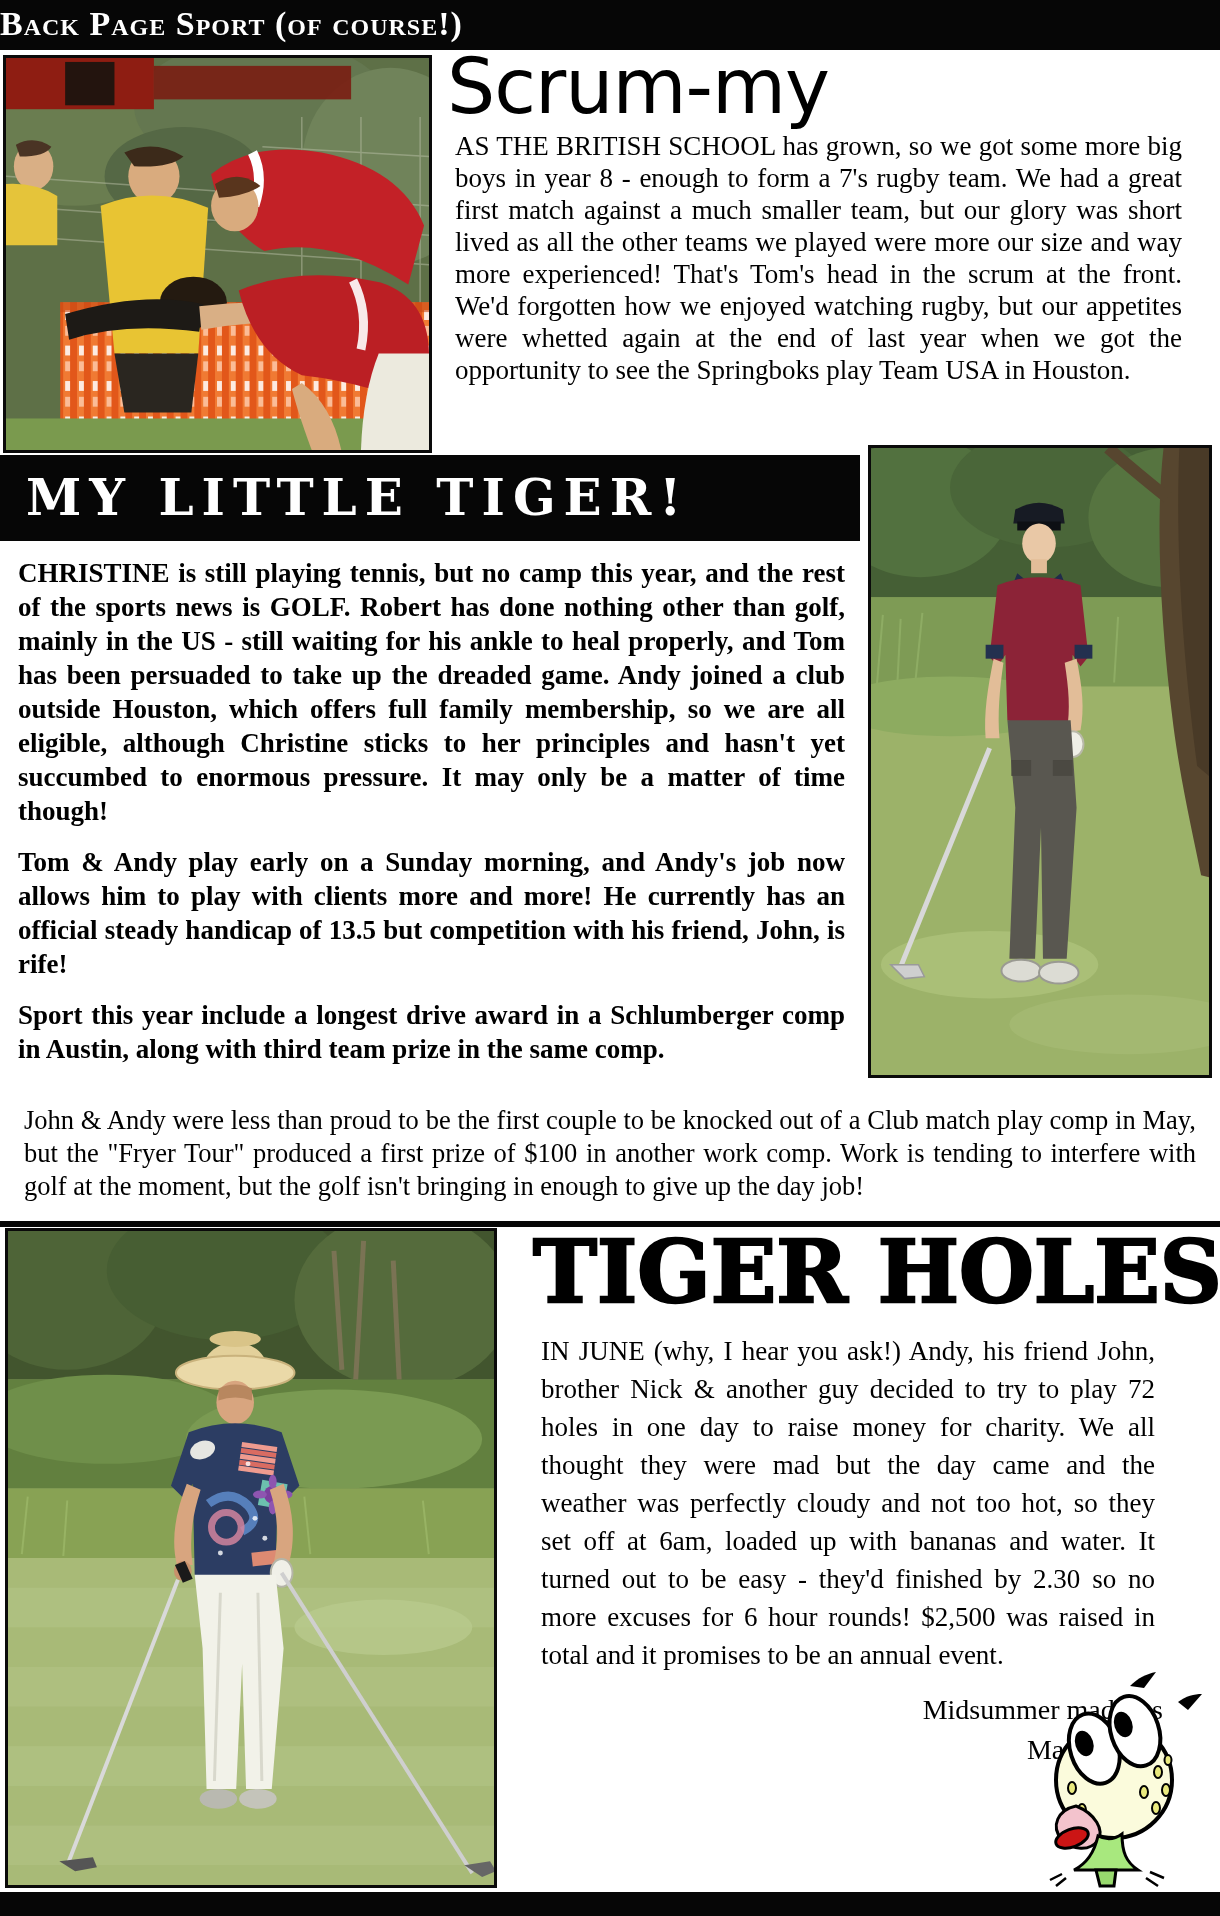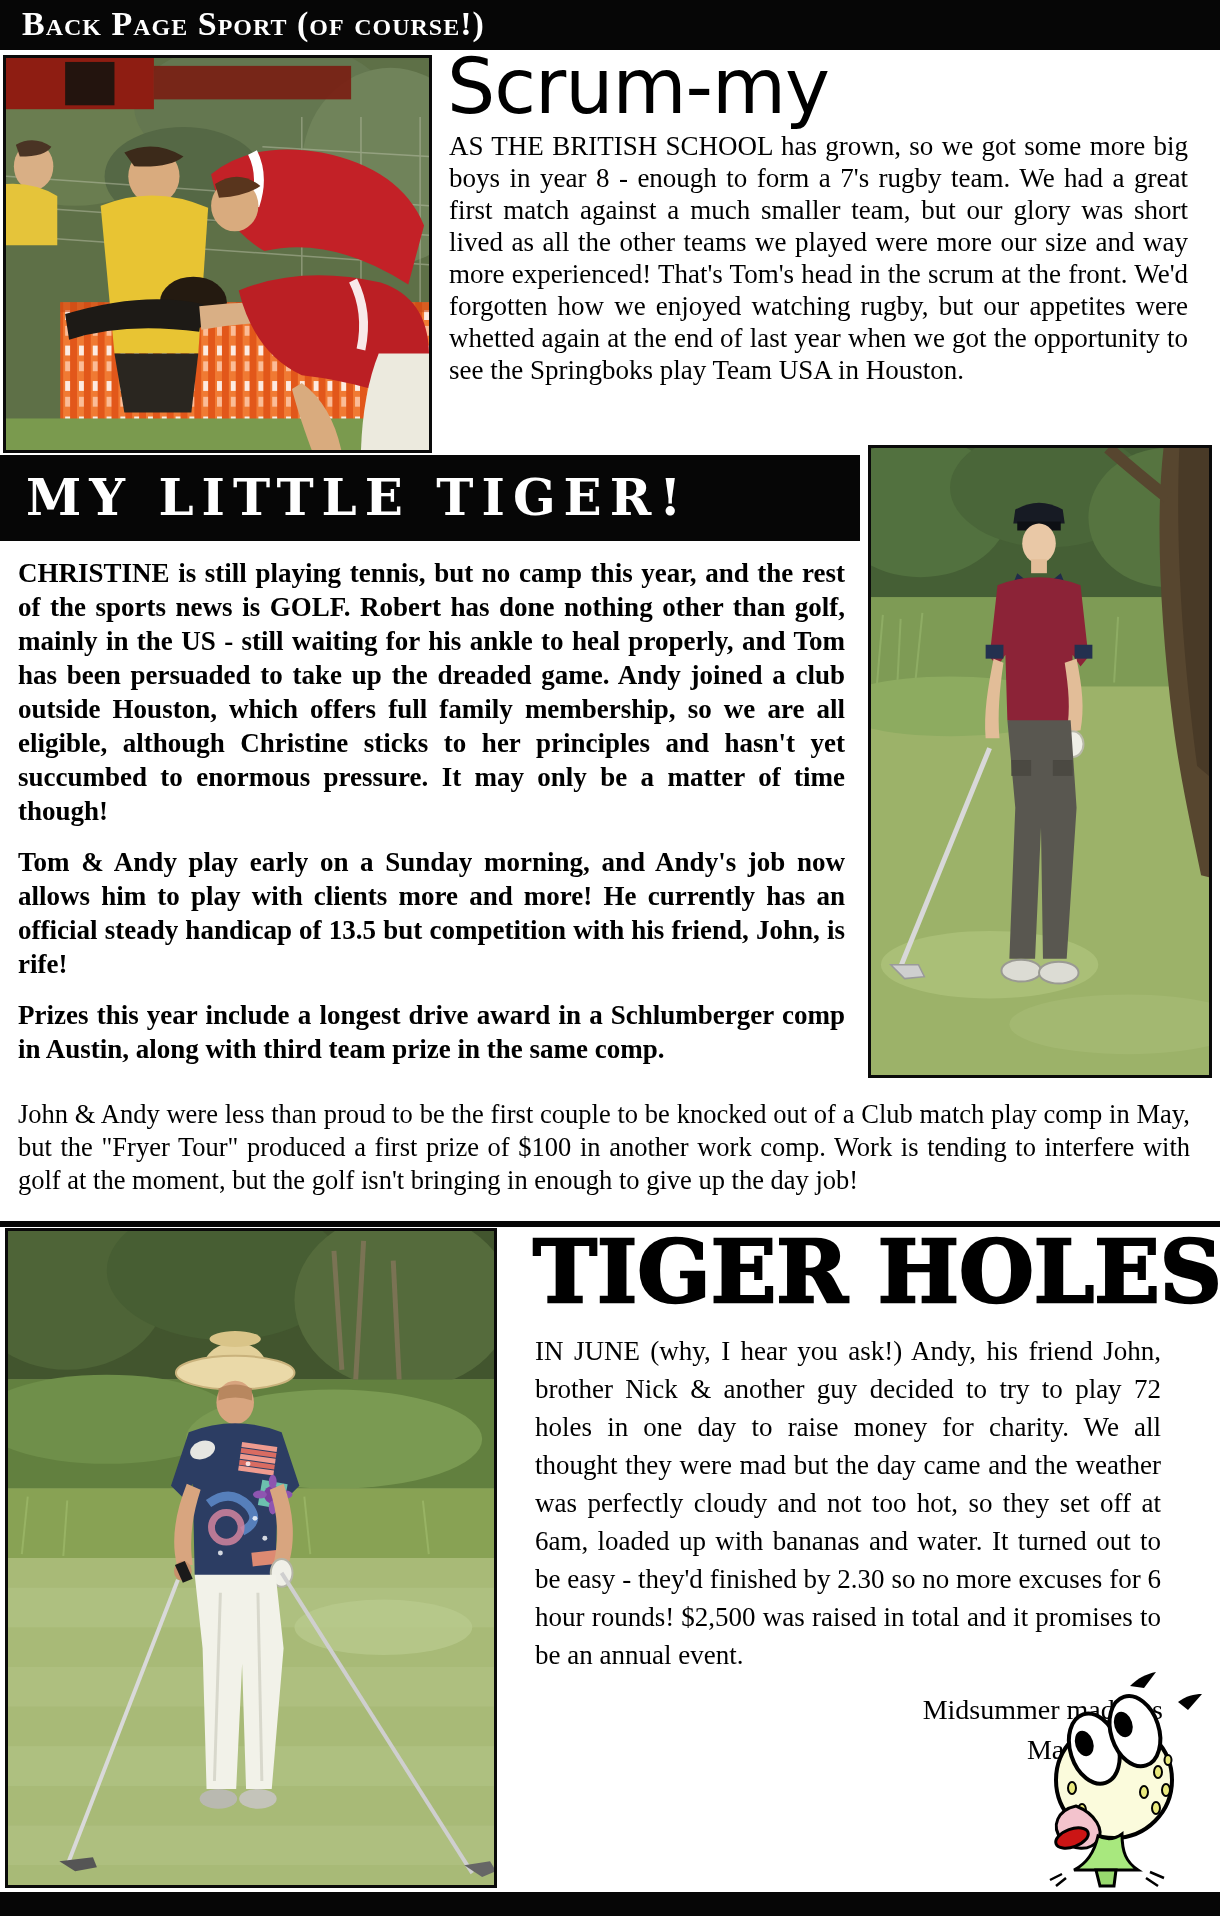"Back Page Sport (of course!)" .header-title { padding-left: 22px -> 0 }
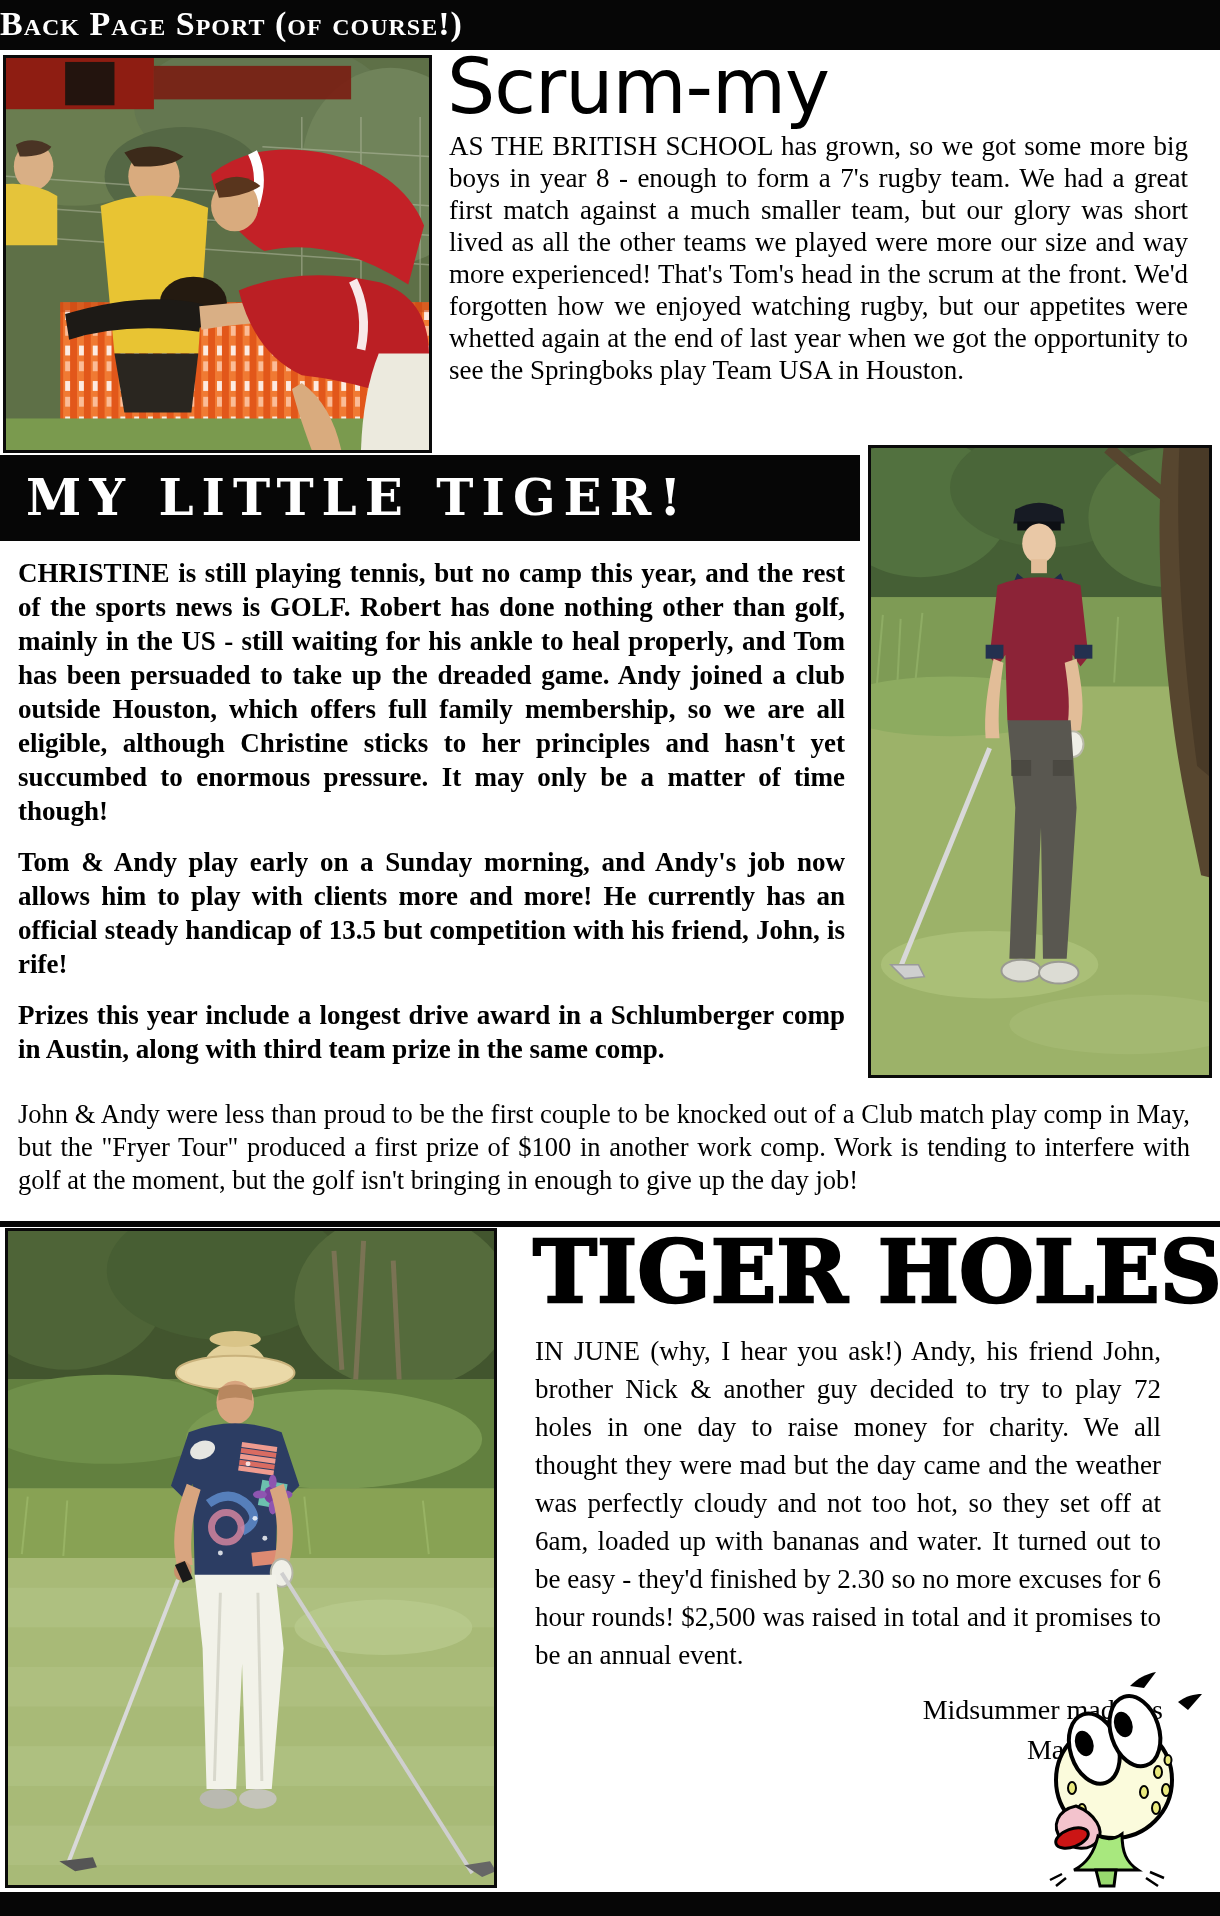"AS THE BRITISH SCHOOL has" .body-text { margin: 2px -> 8px }
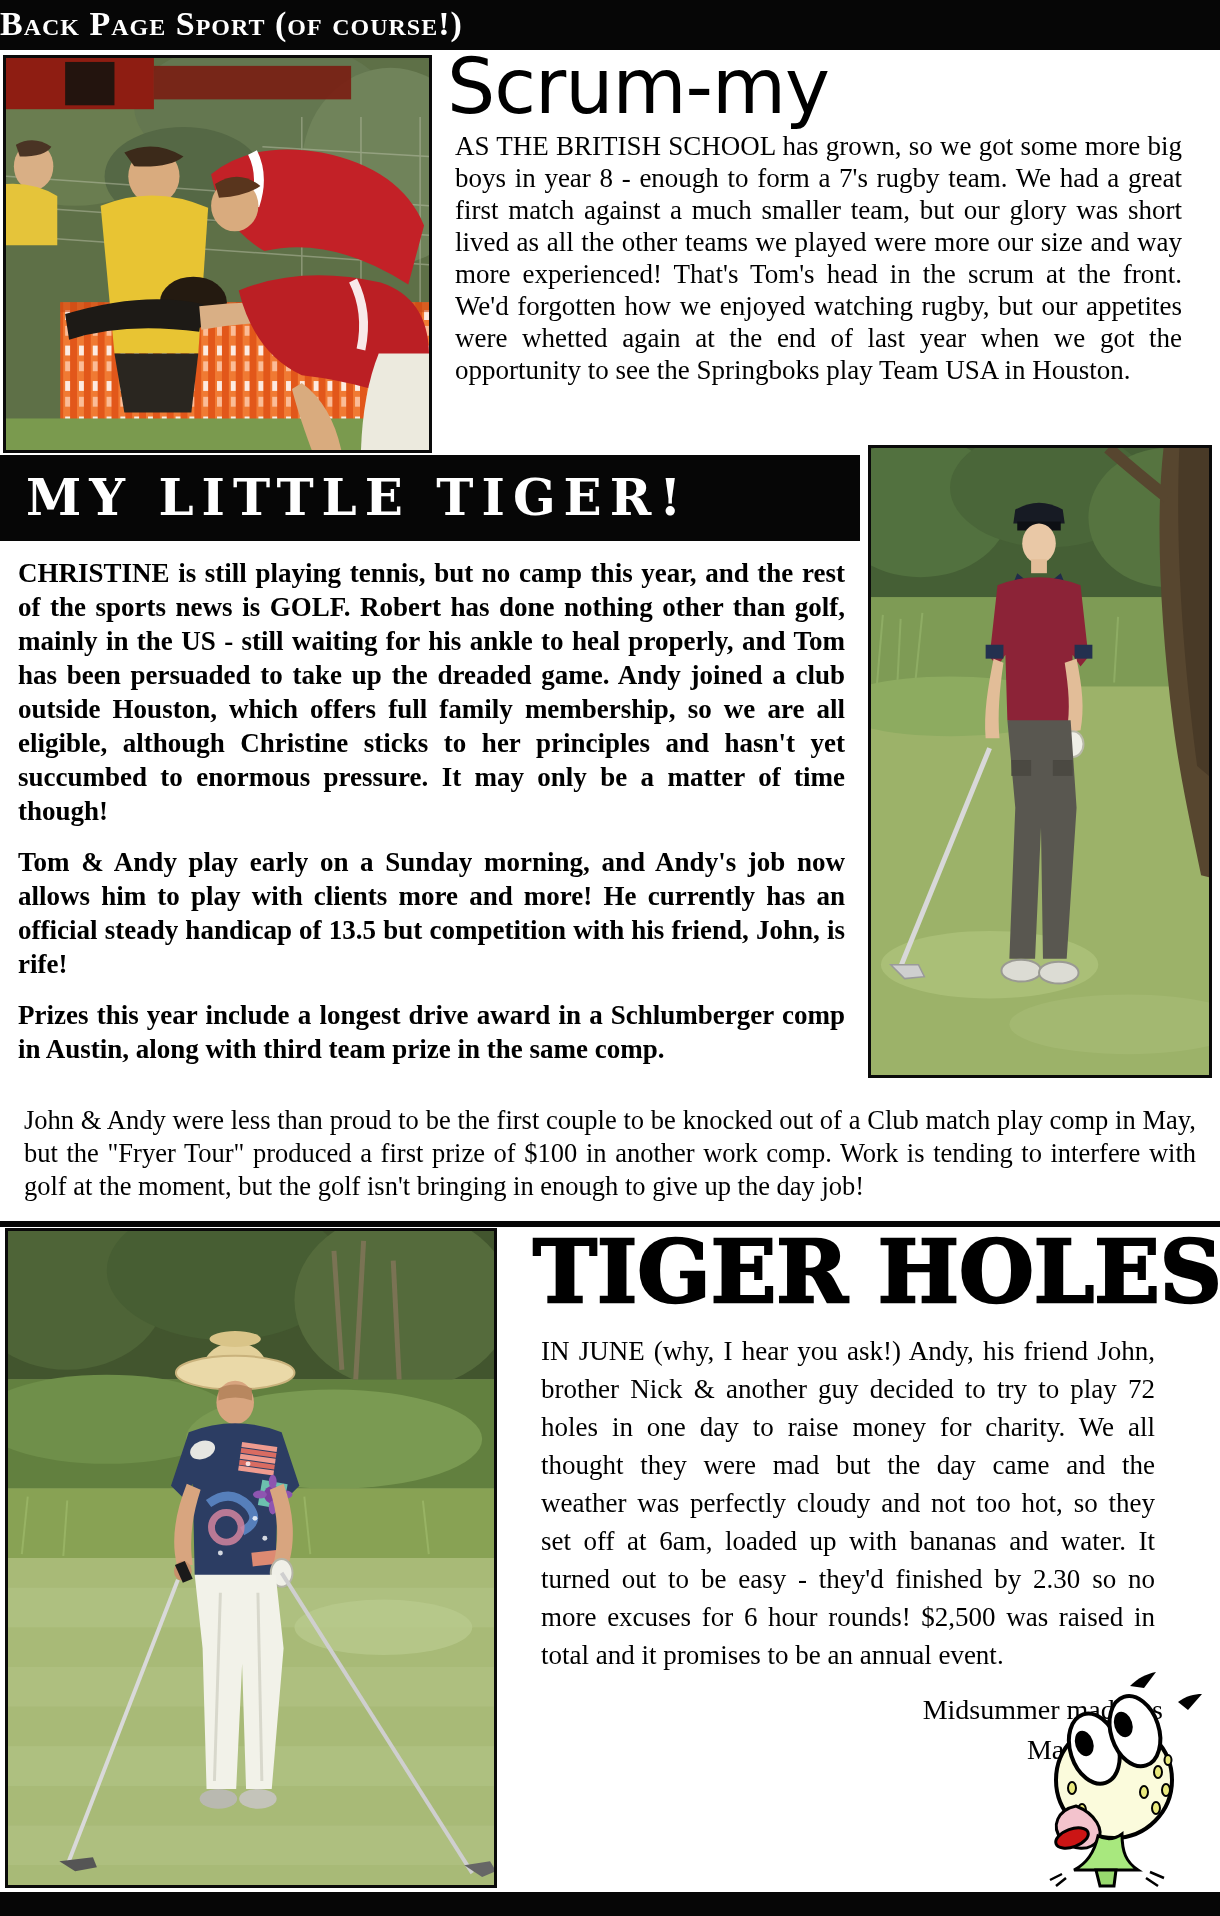"Prizes this year include a" p.body-text { text: Prizes -> Sport }
